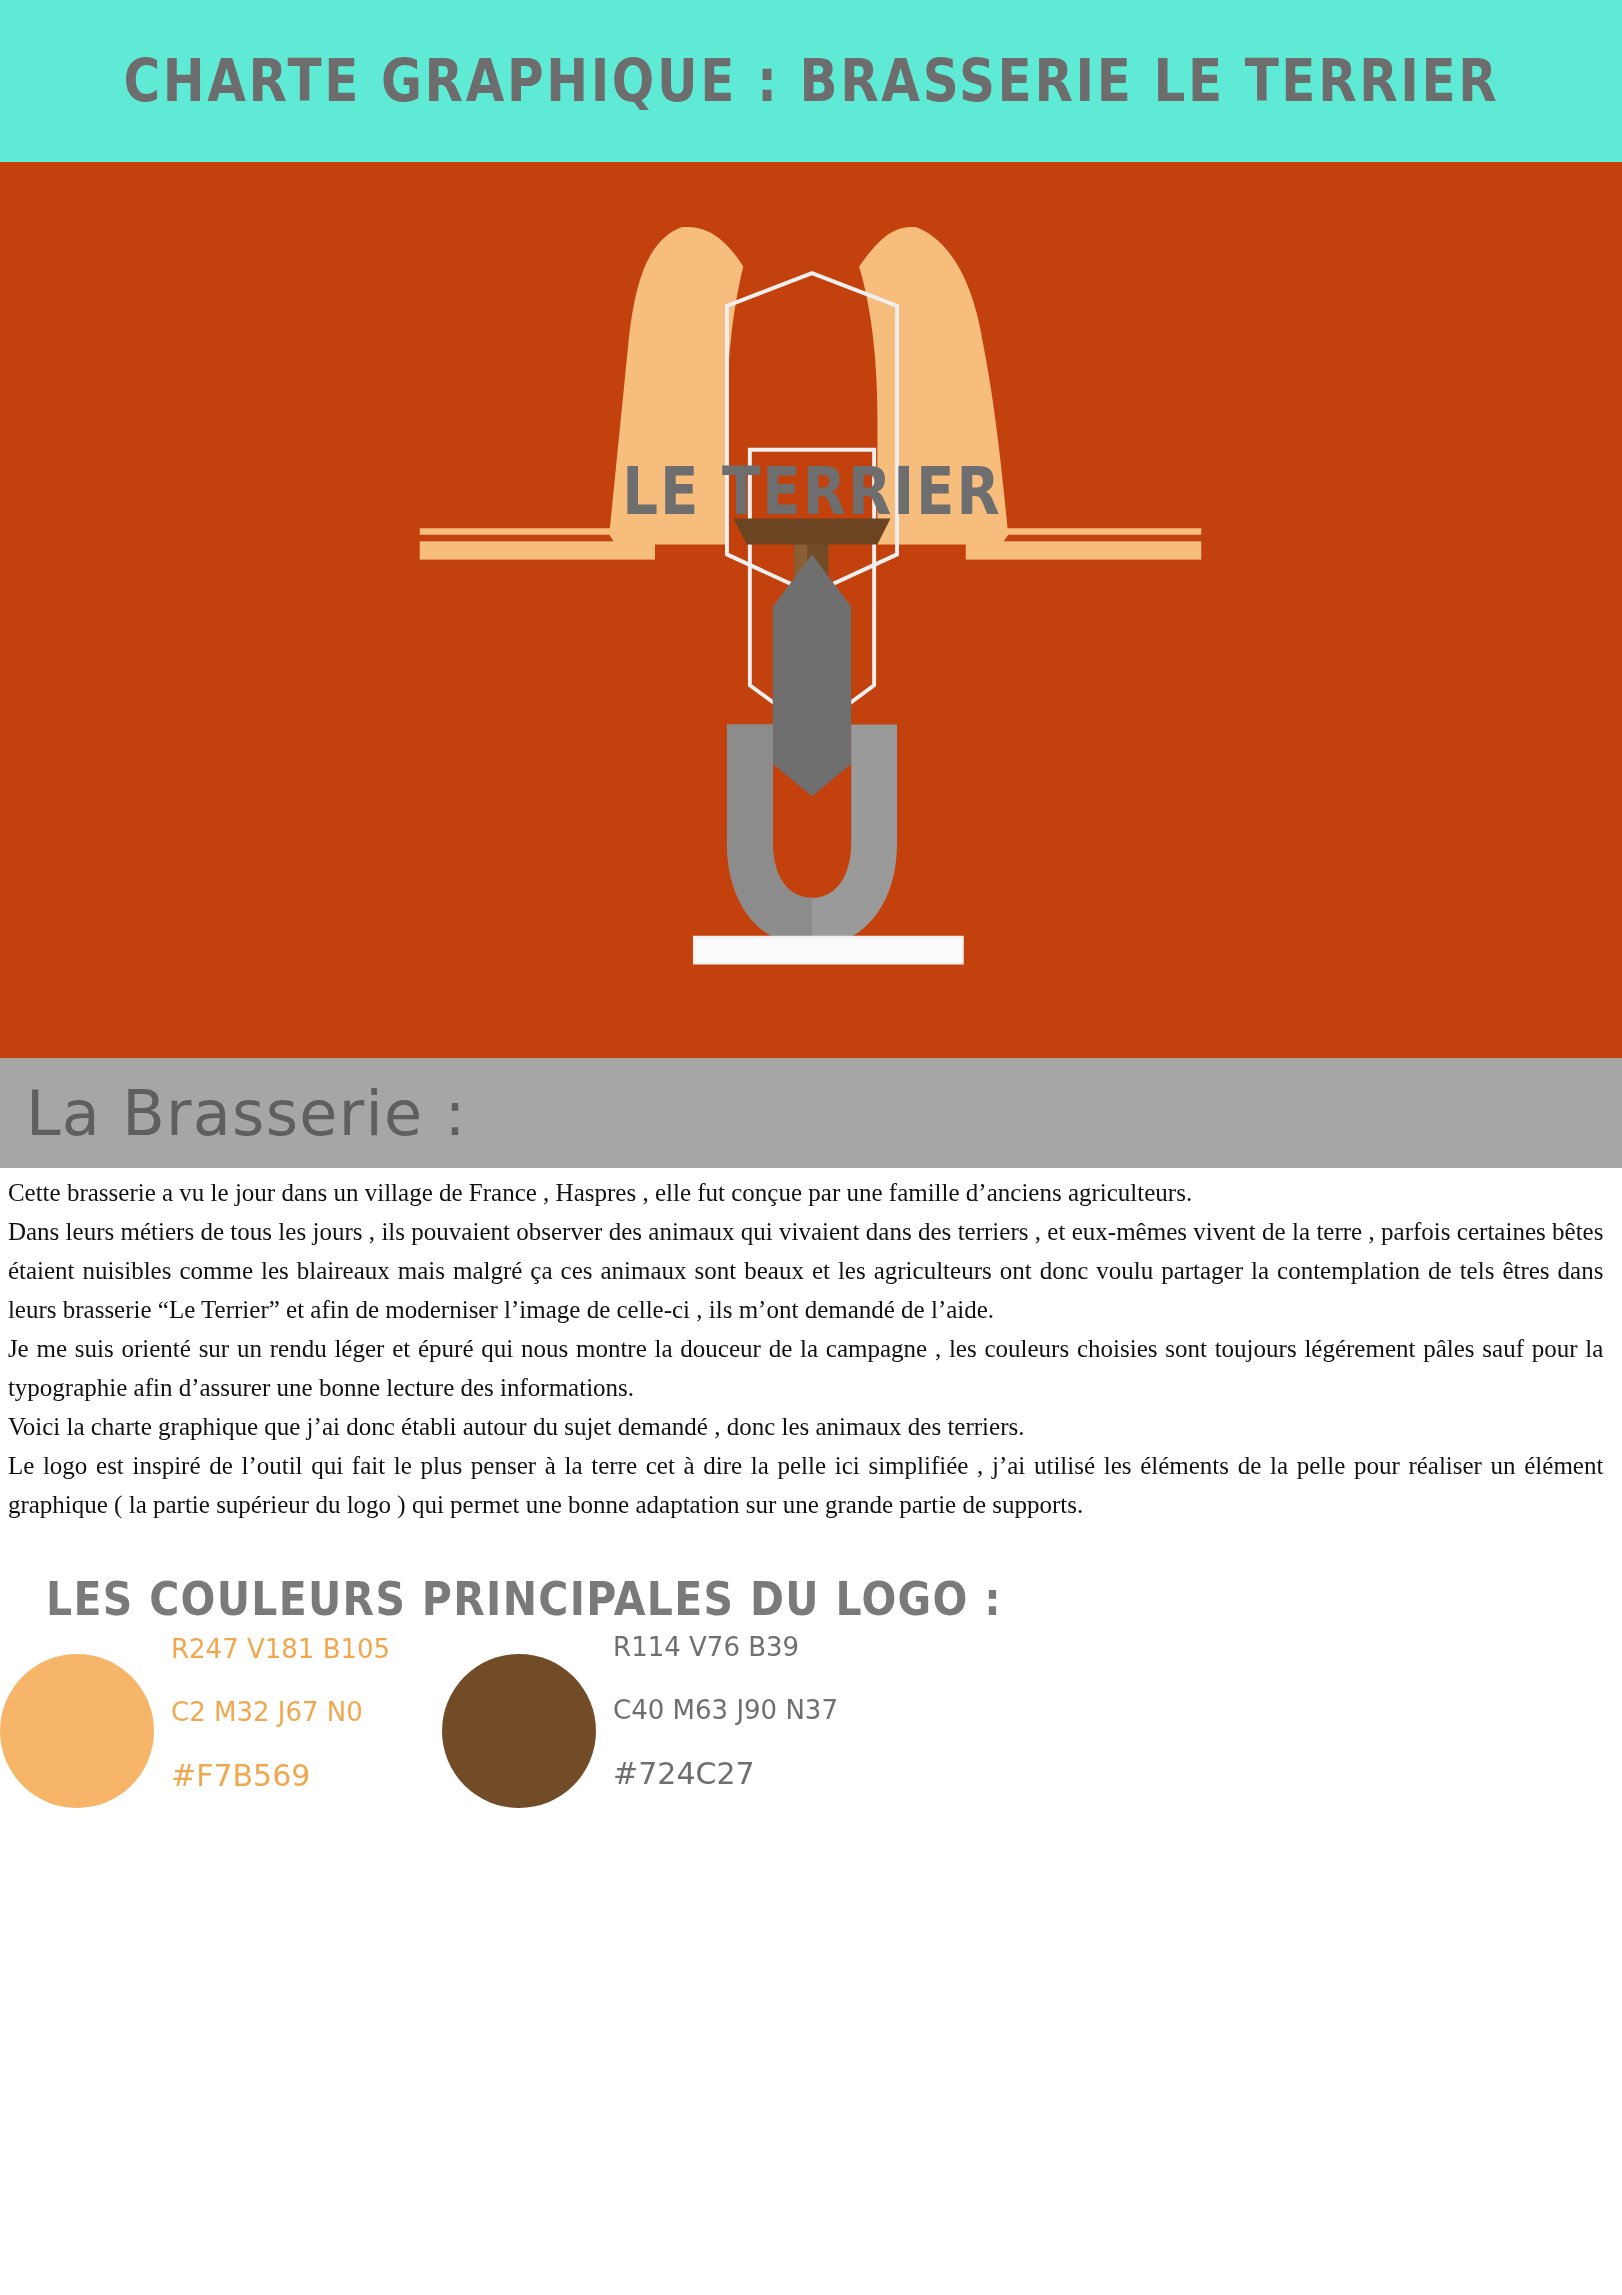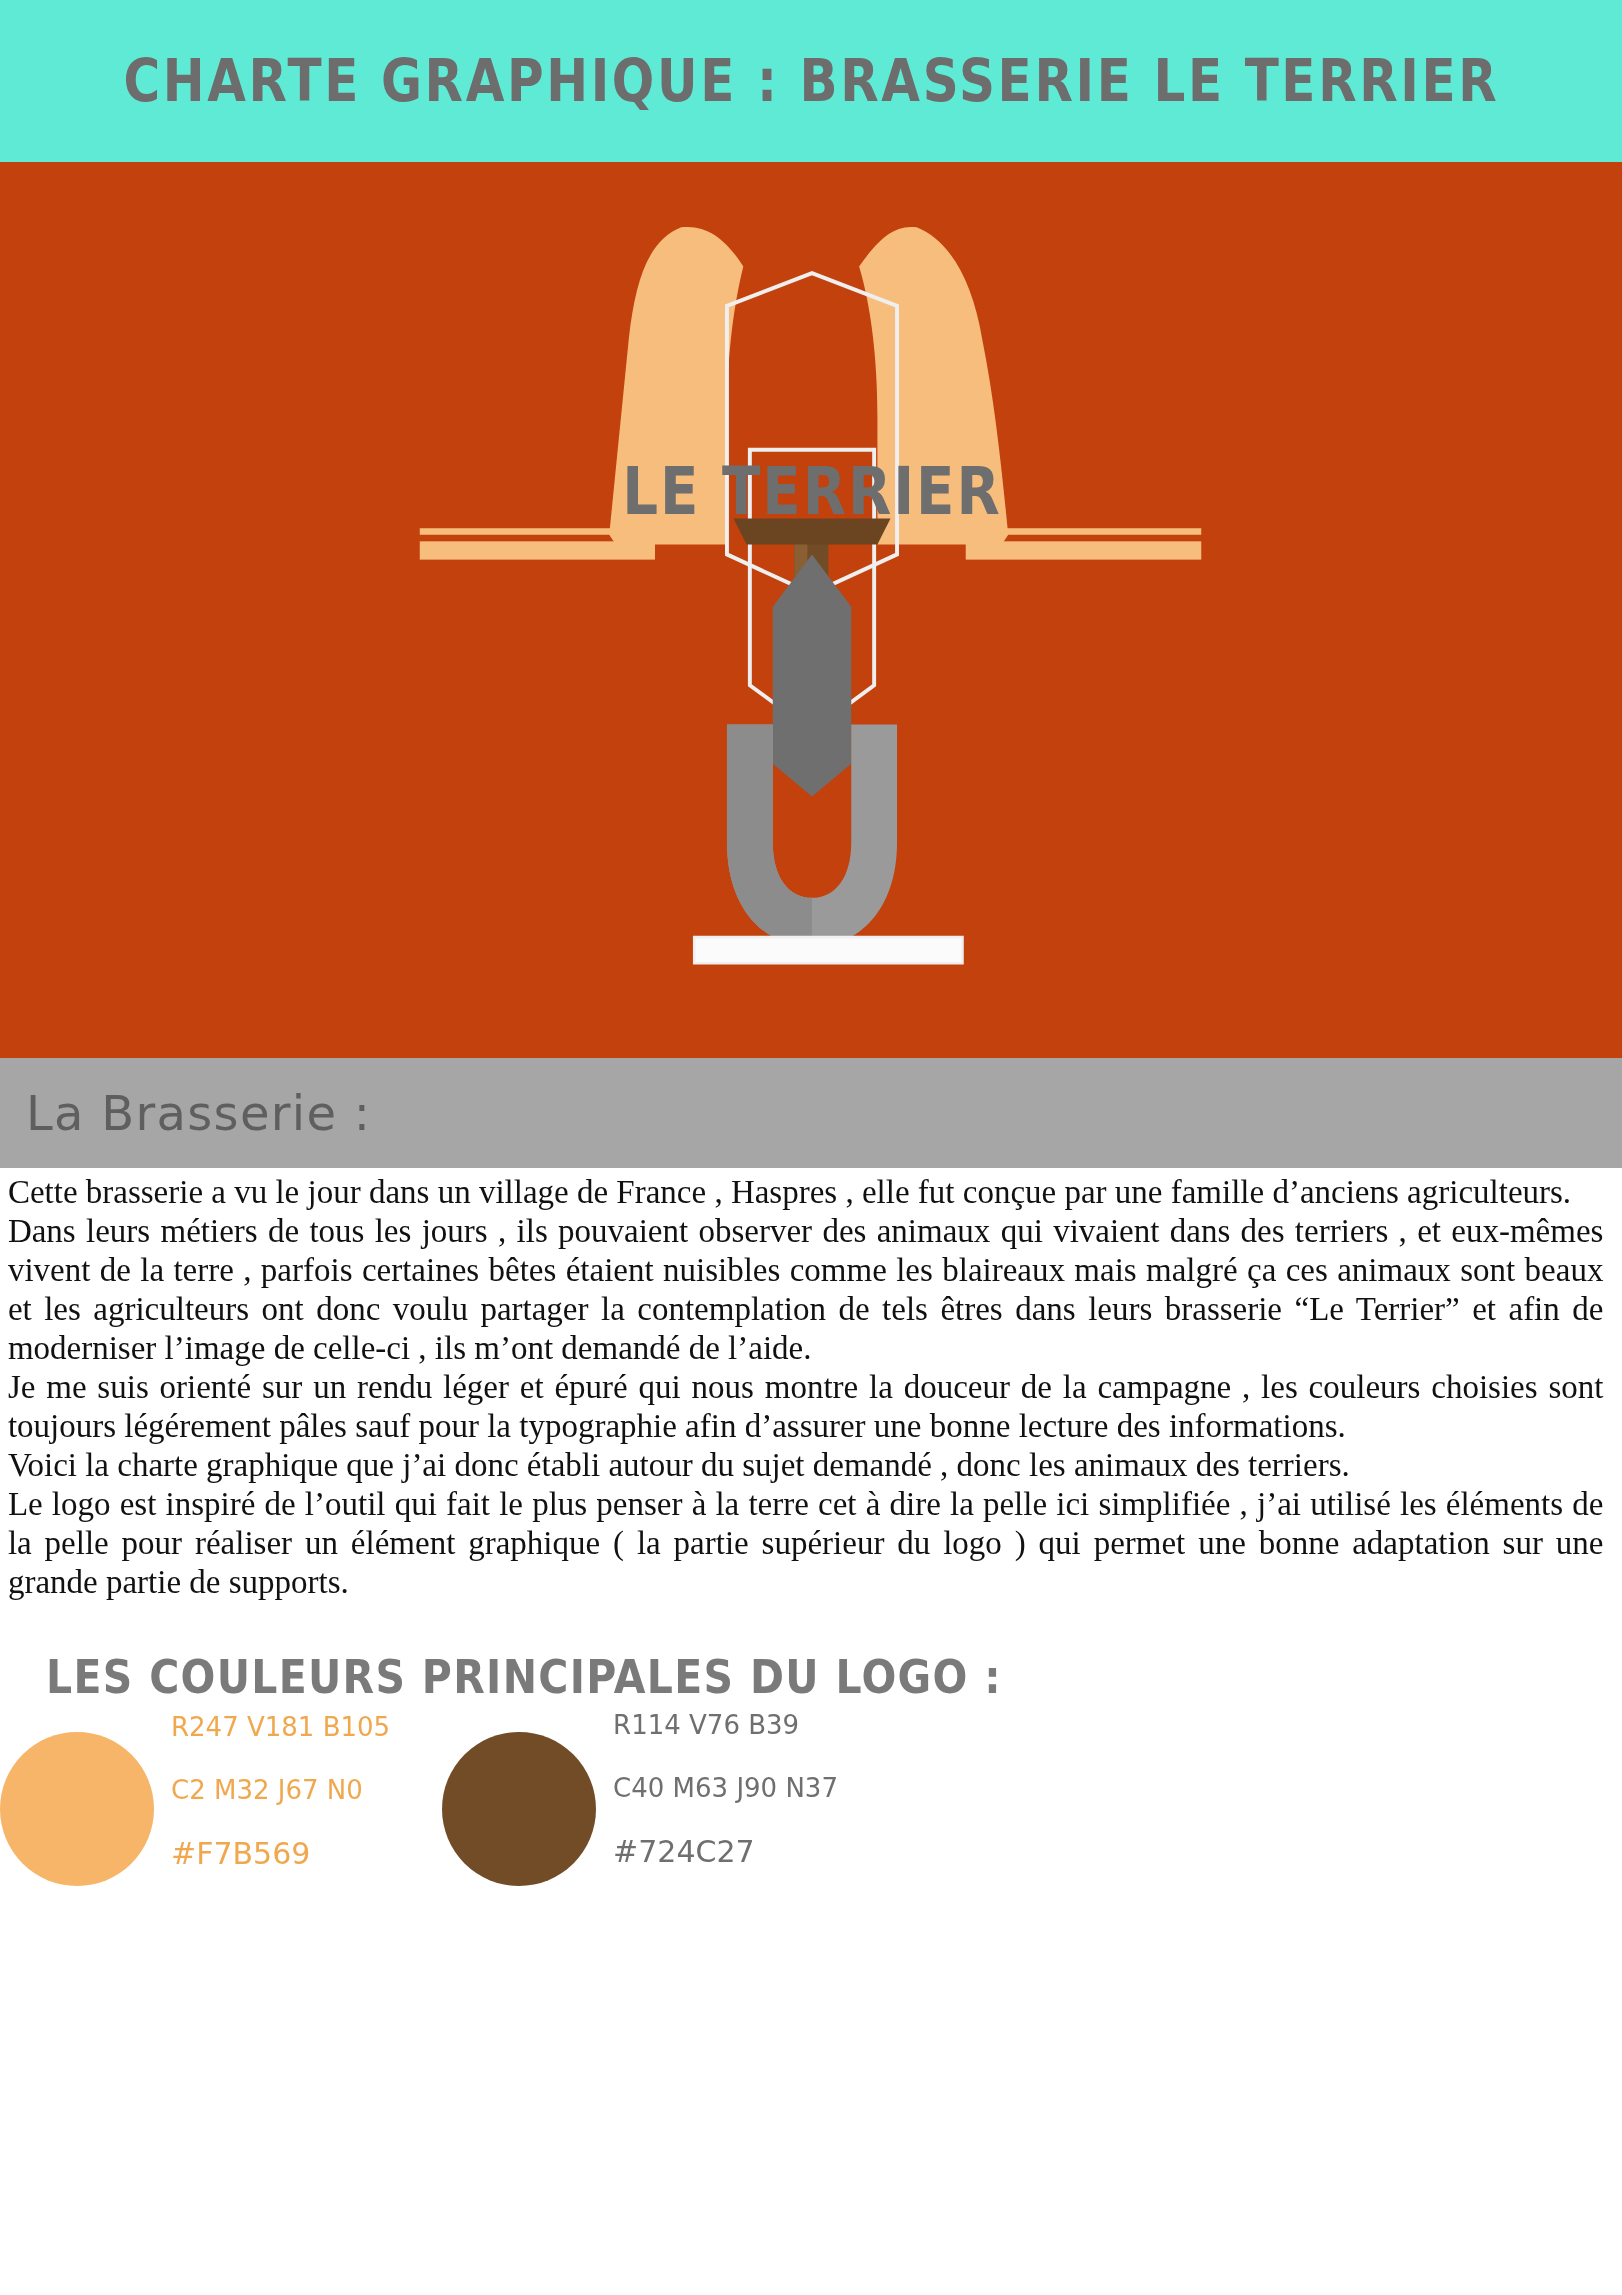"La Brasserie :" .section-band-title { font-size: 48px -> 62px }
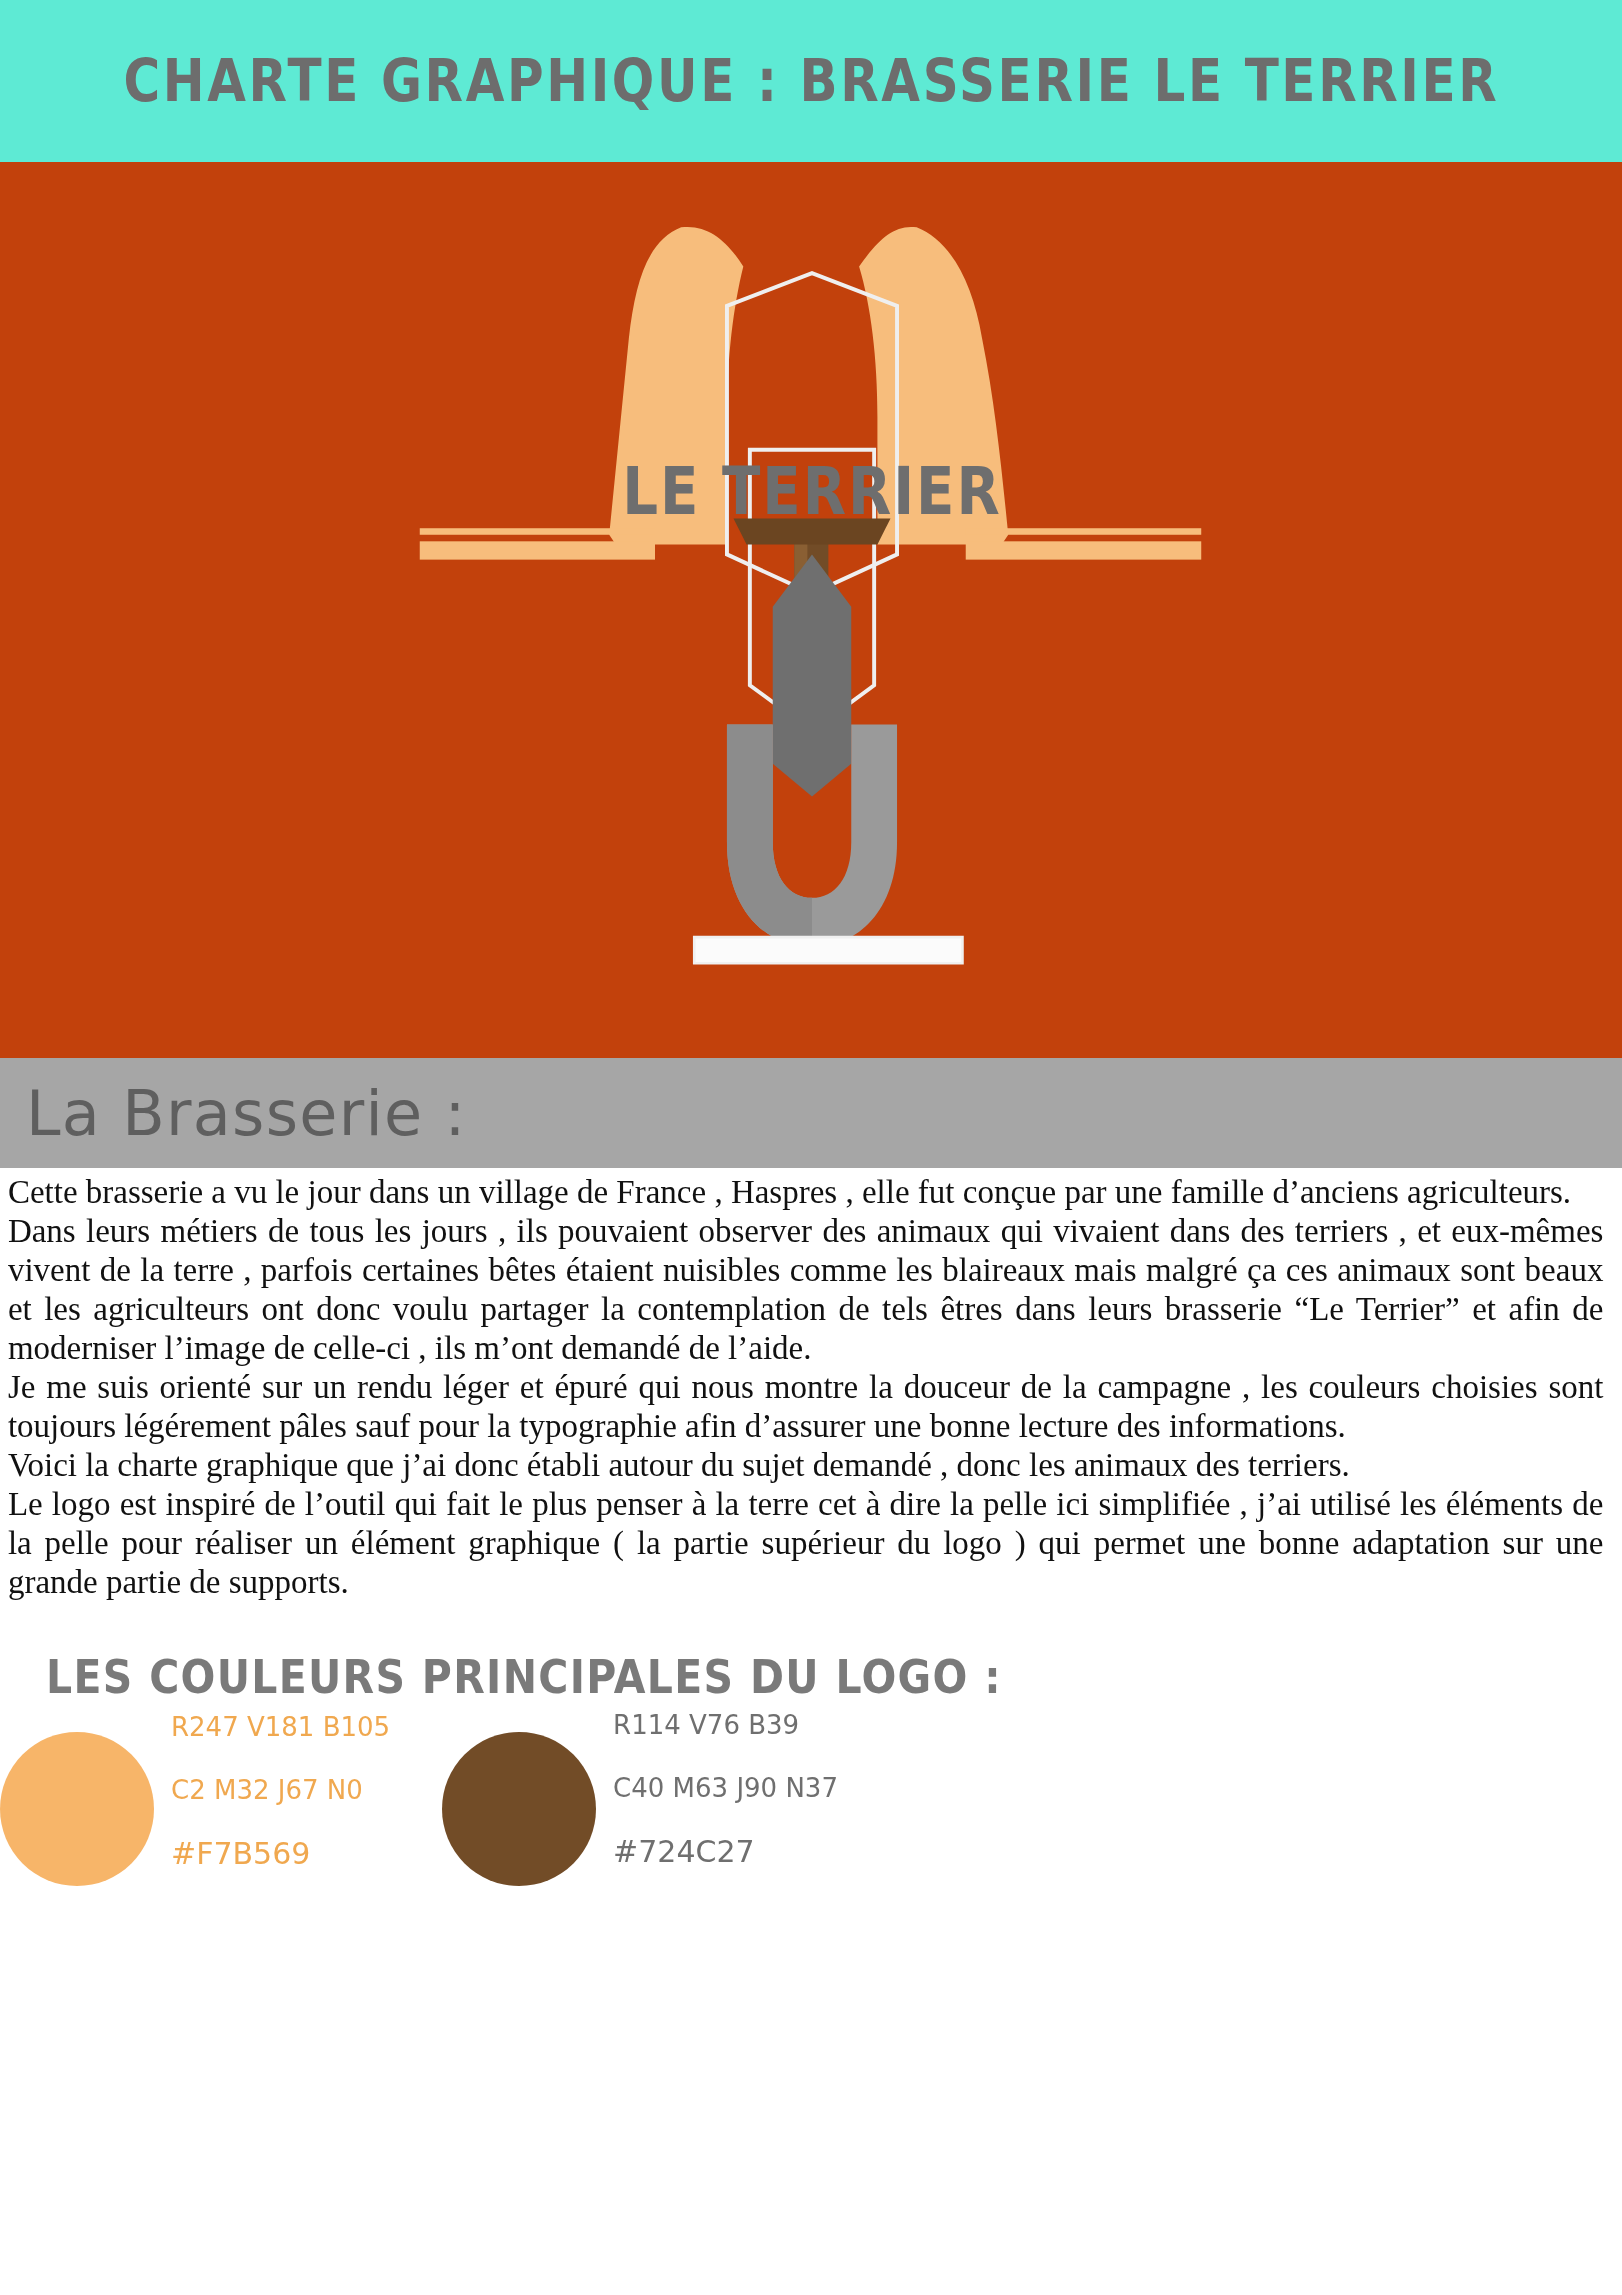"Cette brasserie a vu le" .body-text p { font-size: 33px -> 25px }
